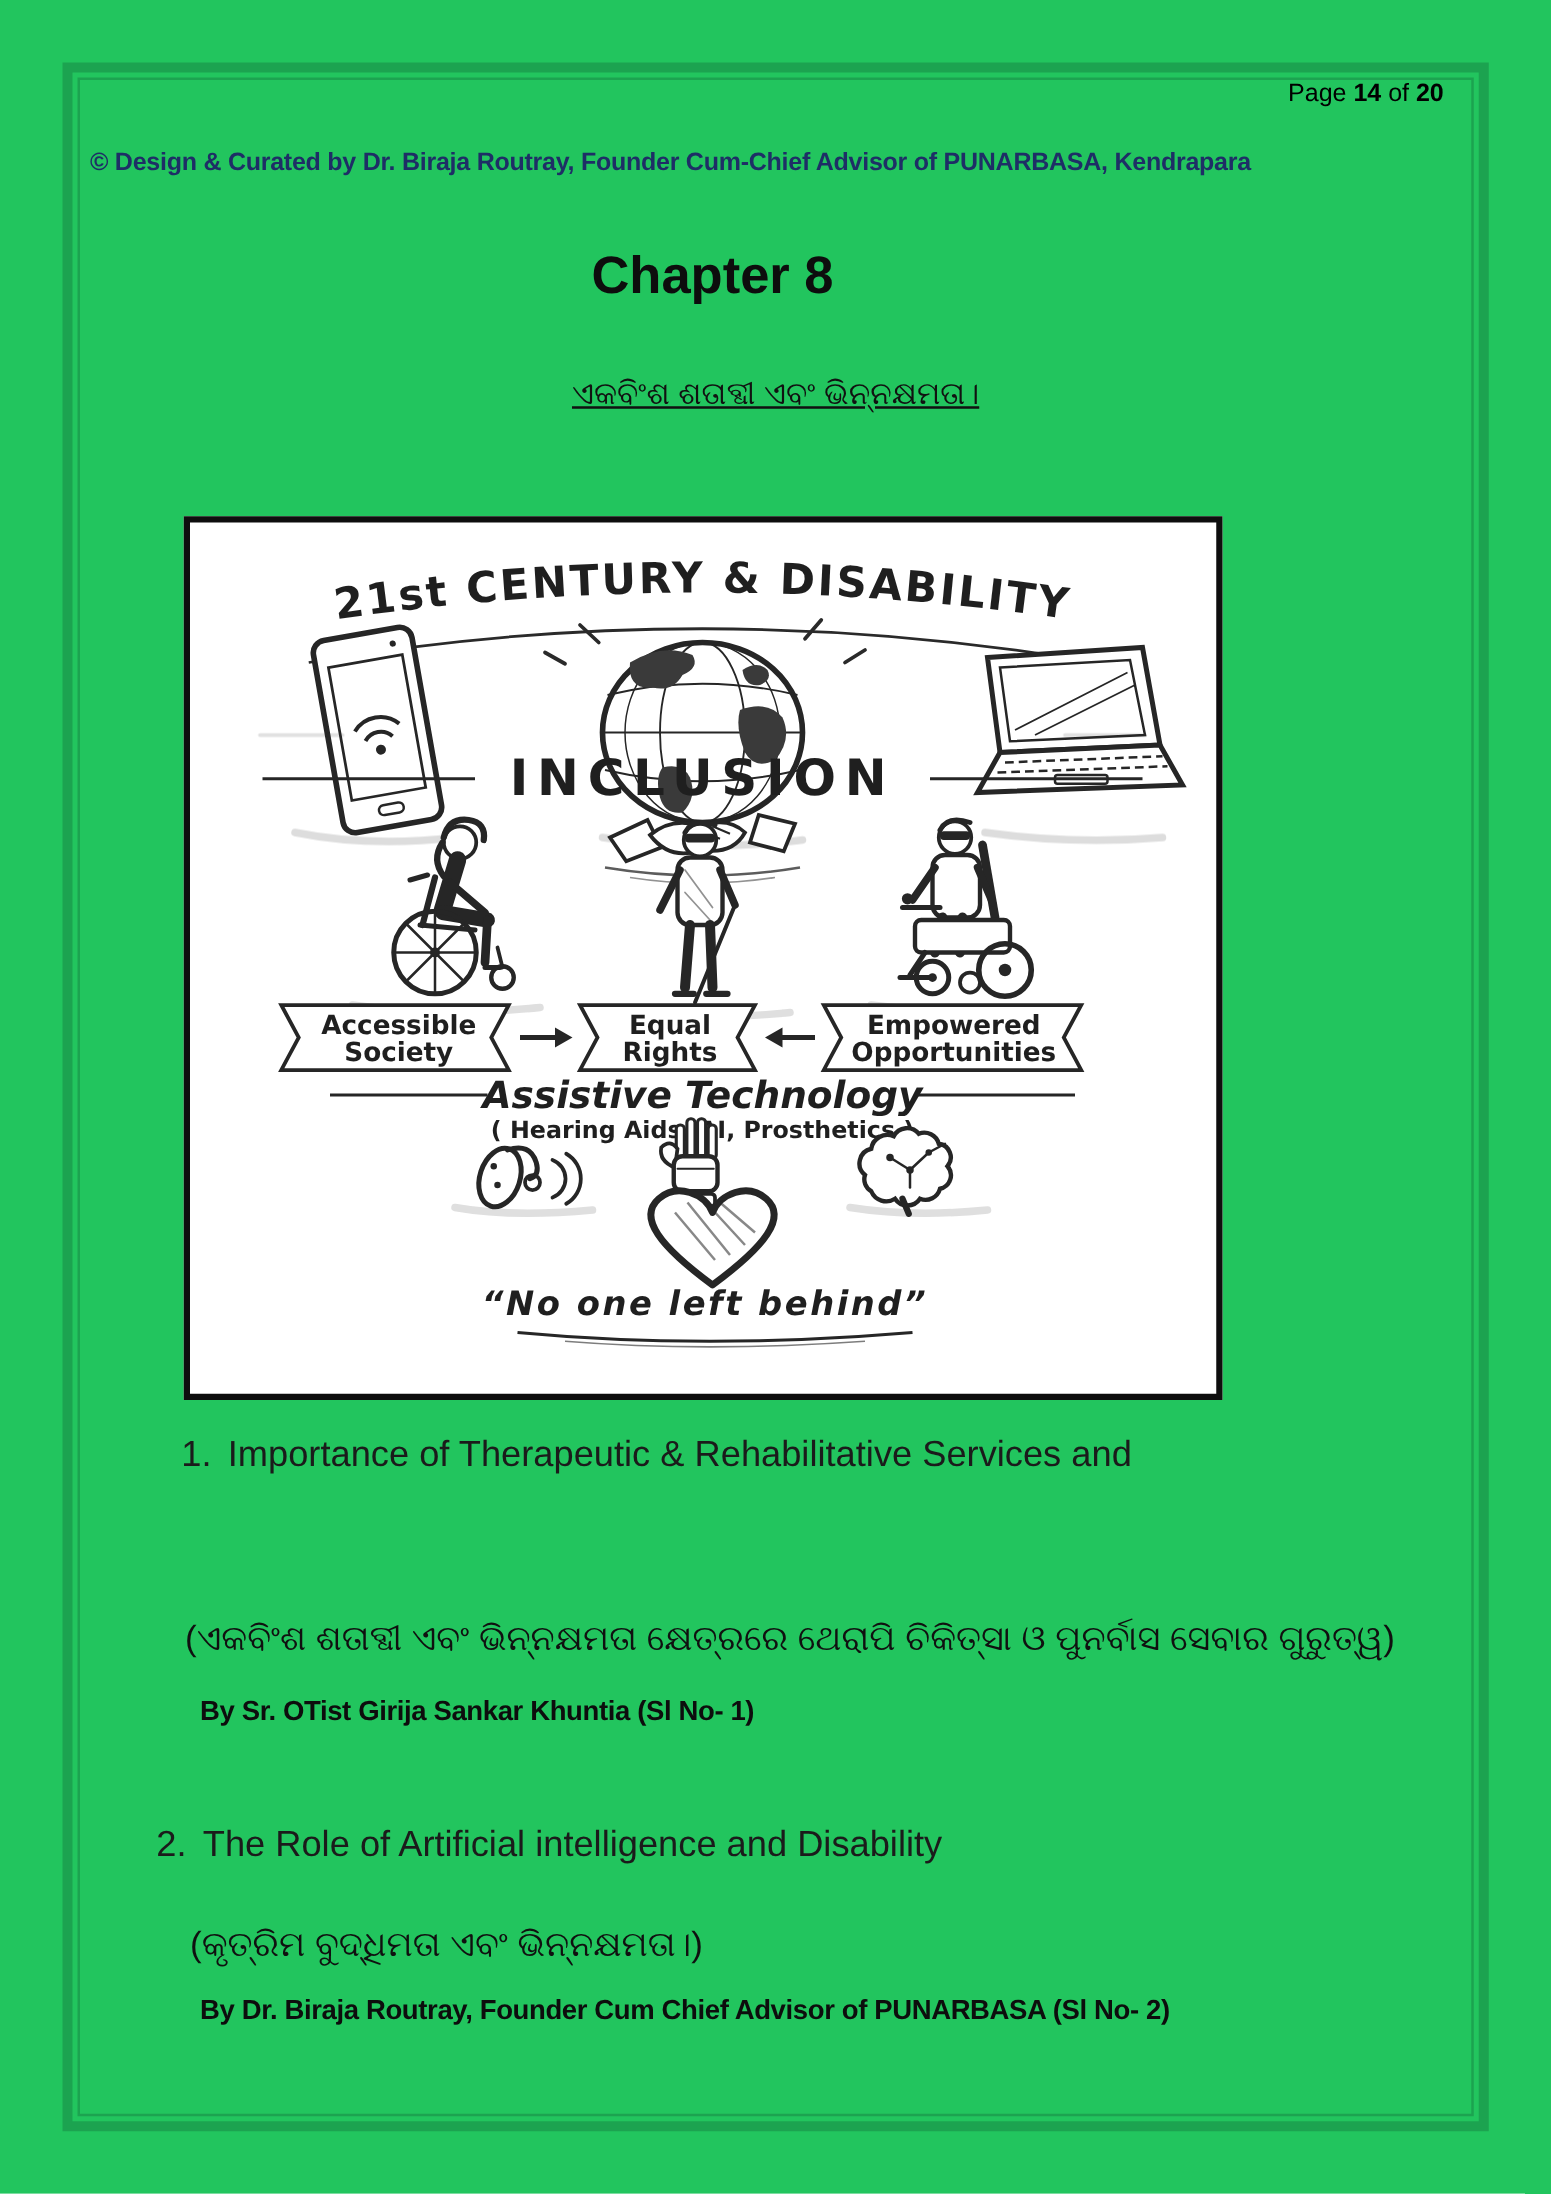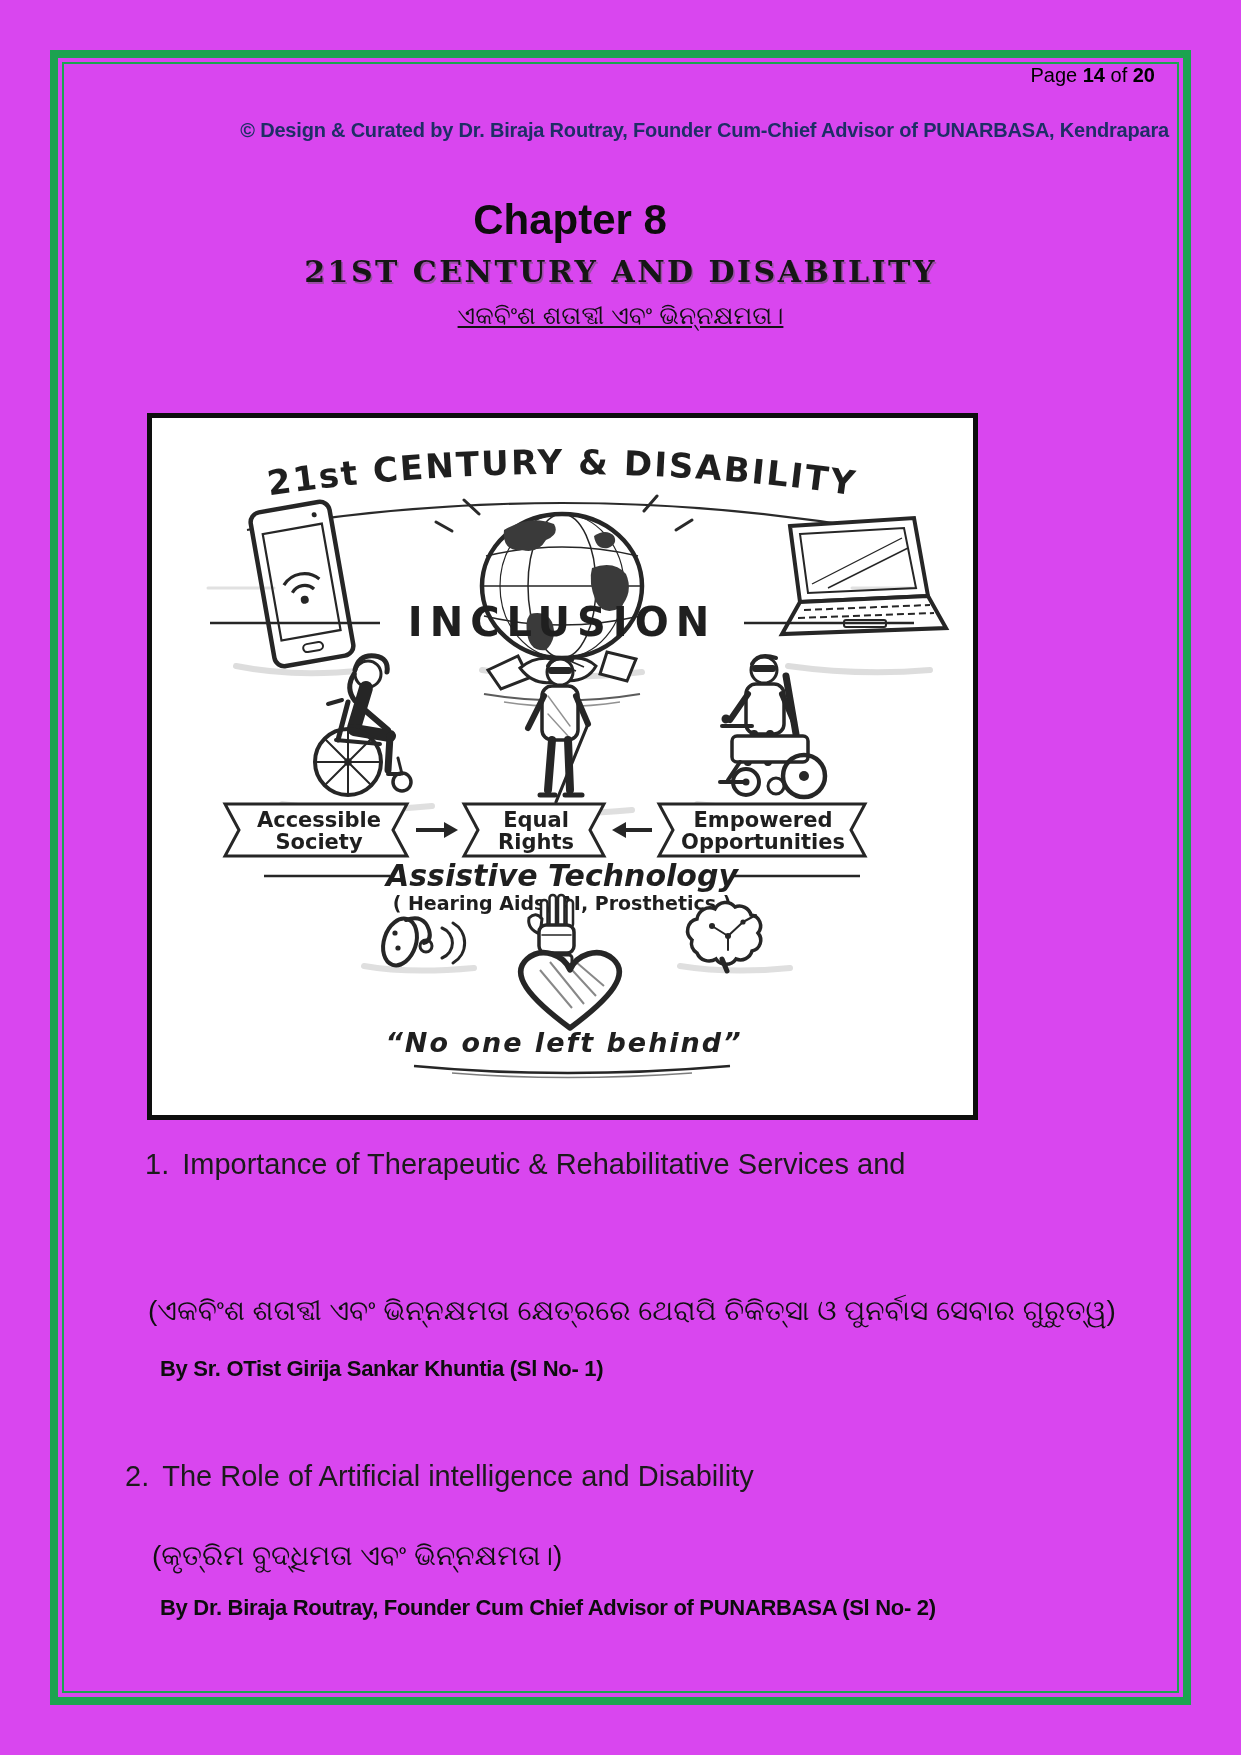"Page 14 of 20" .page { background: #d946ef -> #22c55e }
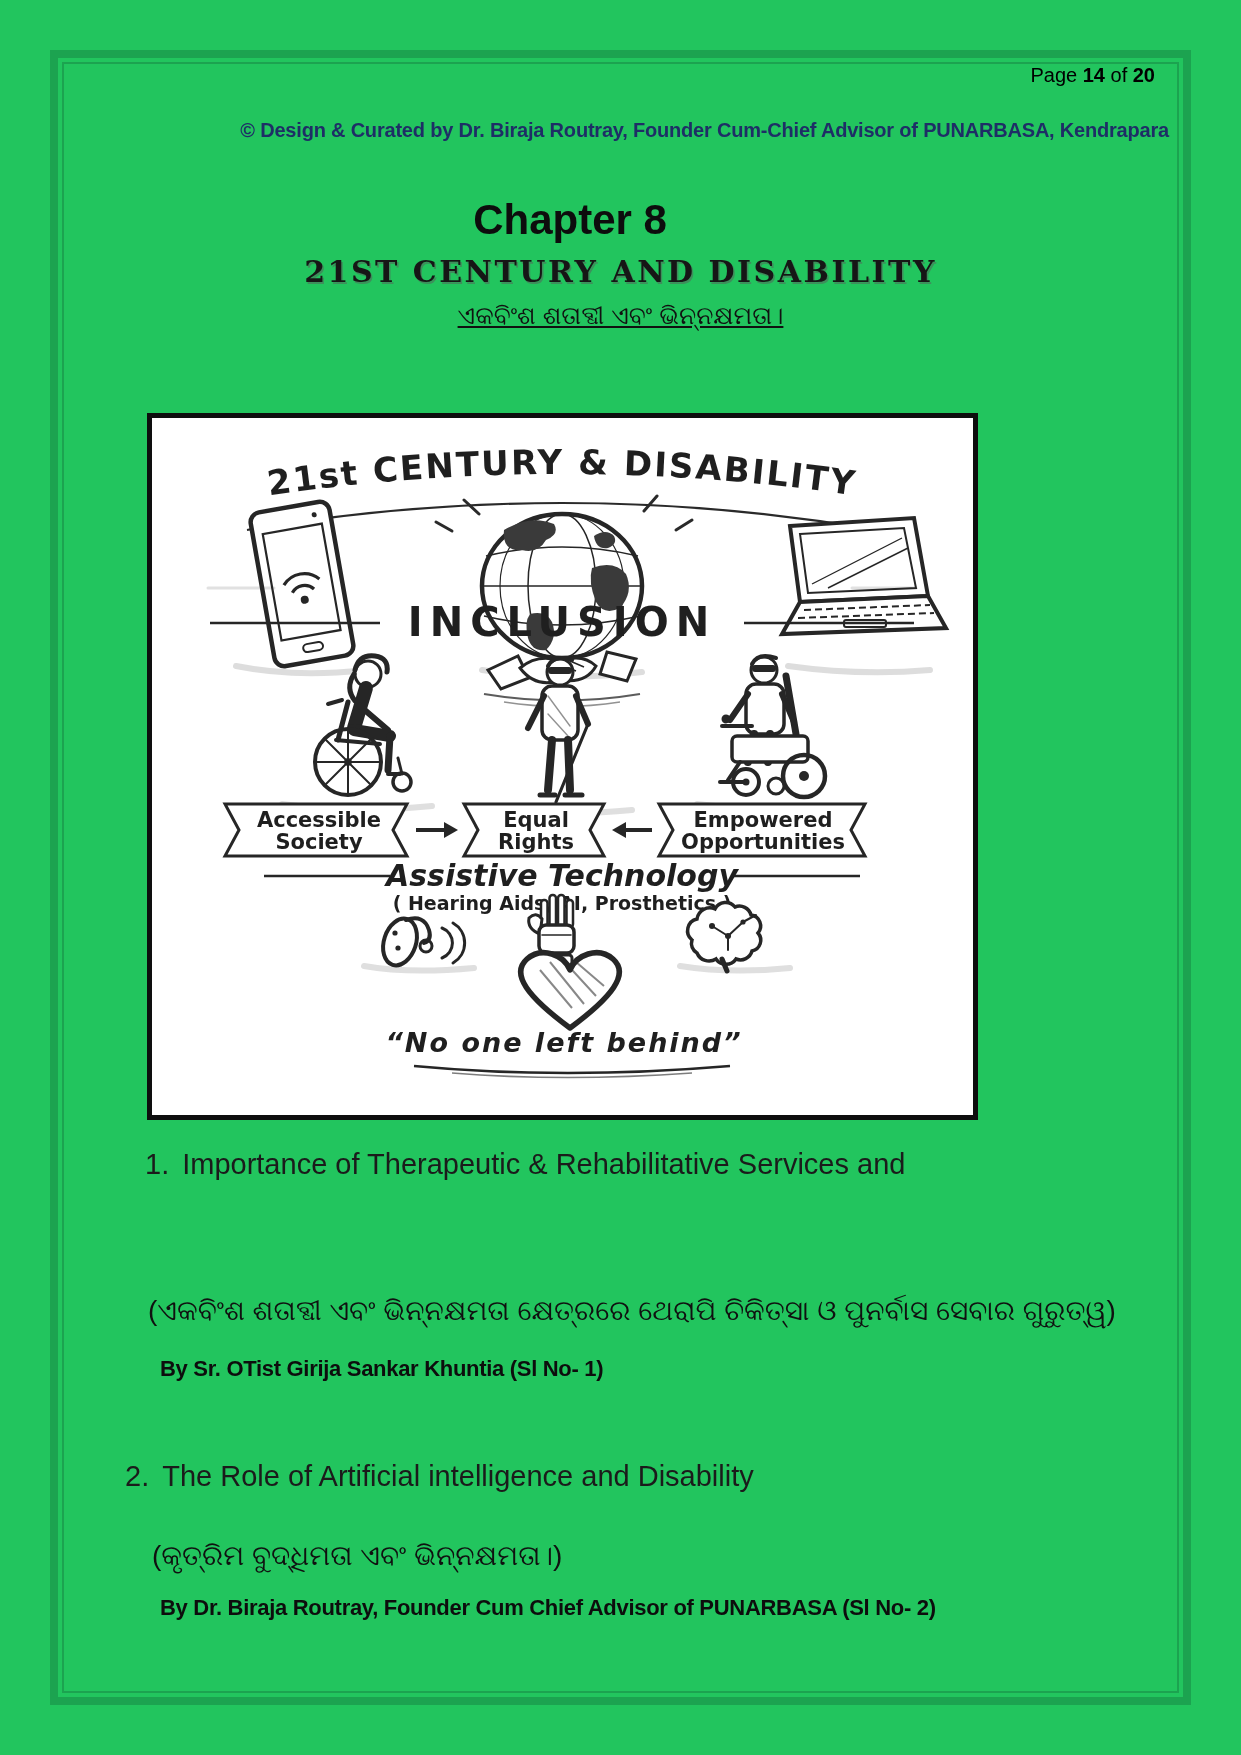"© Design & Curated by" .copyright { text-align: right -> left }
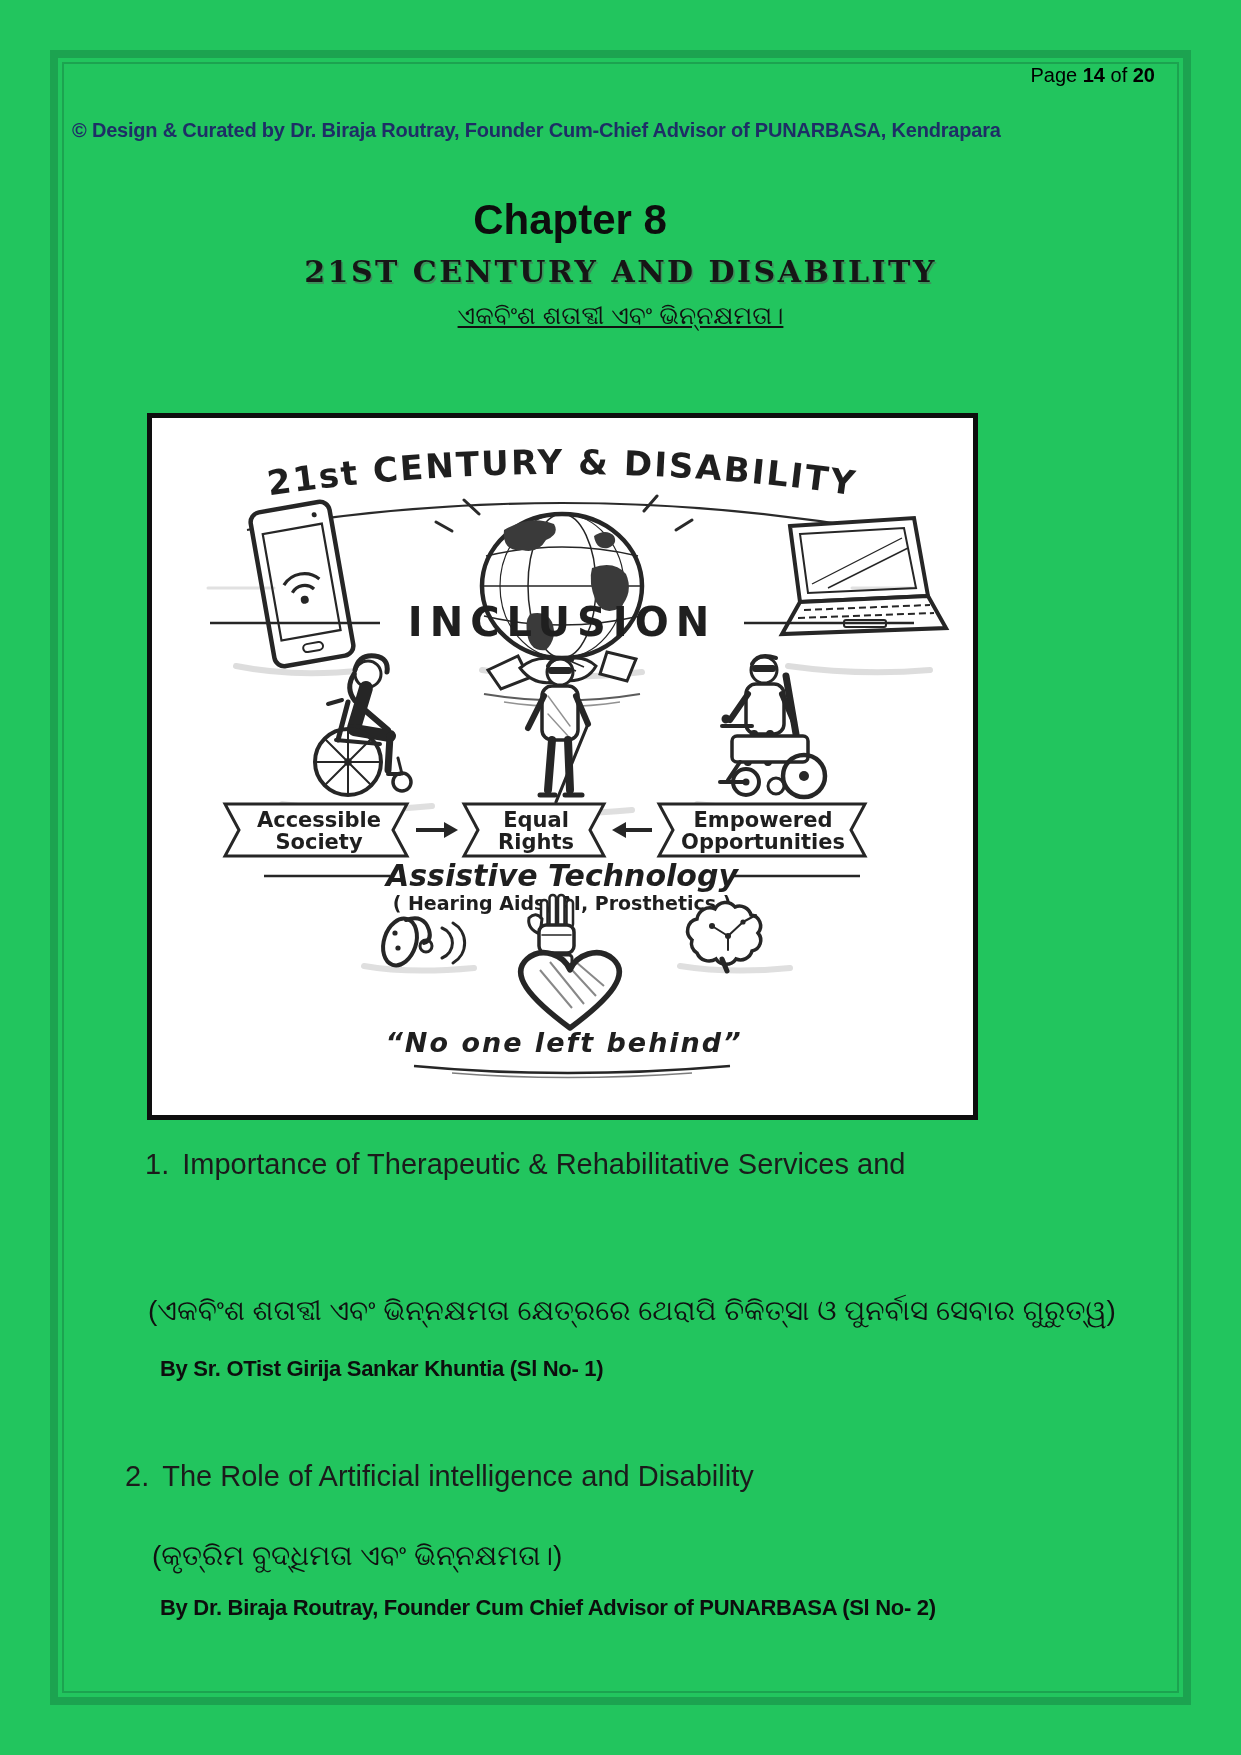"21ST CENTURY AND DISABILITY" div.deco-title { html: <div>21ST CENTURY AND DISABILITY</div> -> none }
